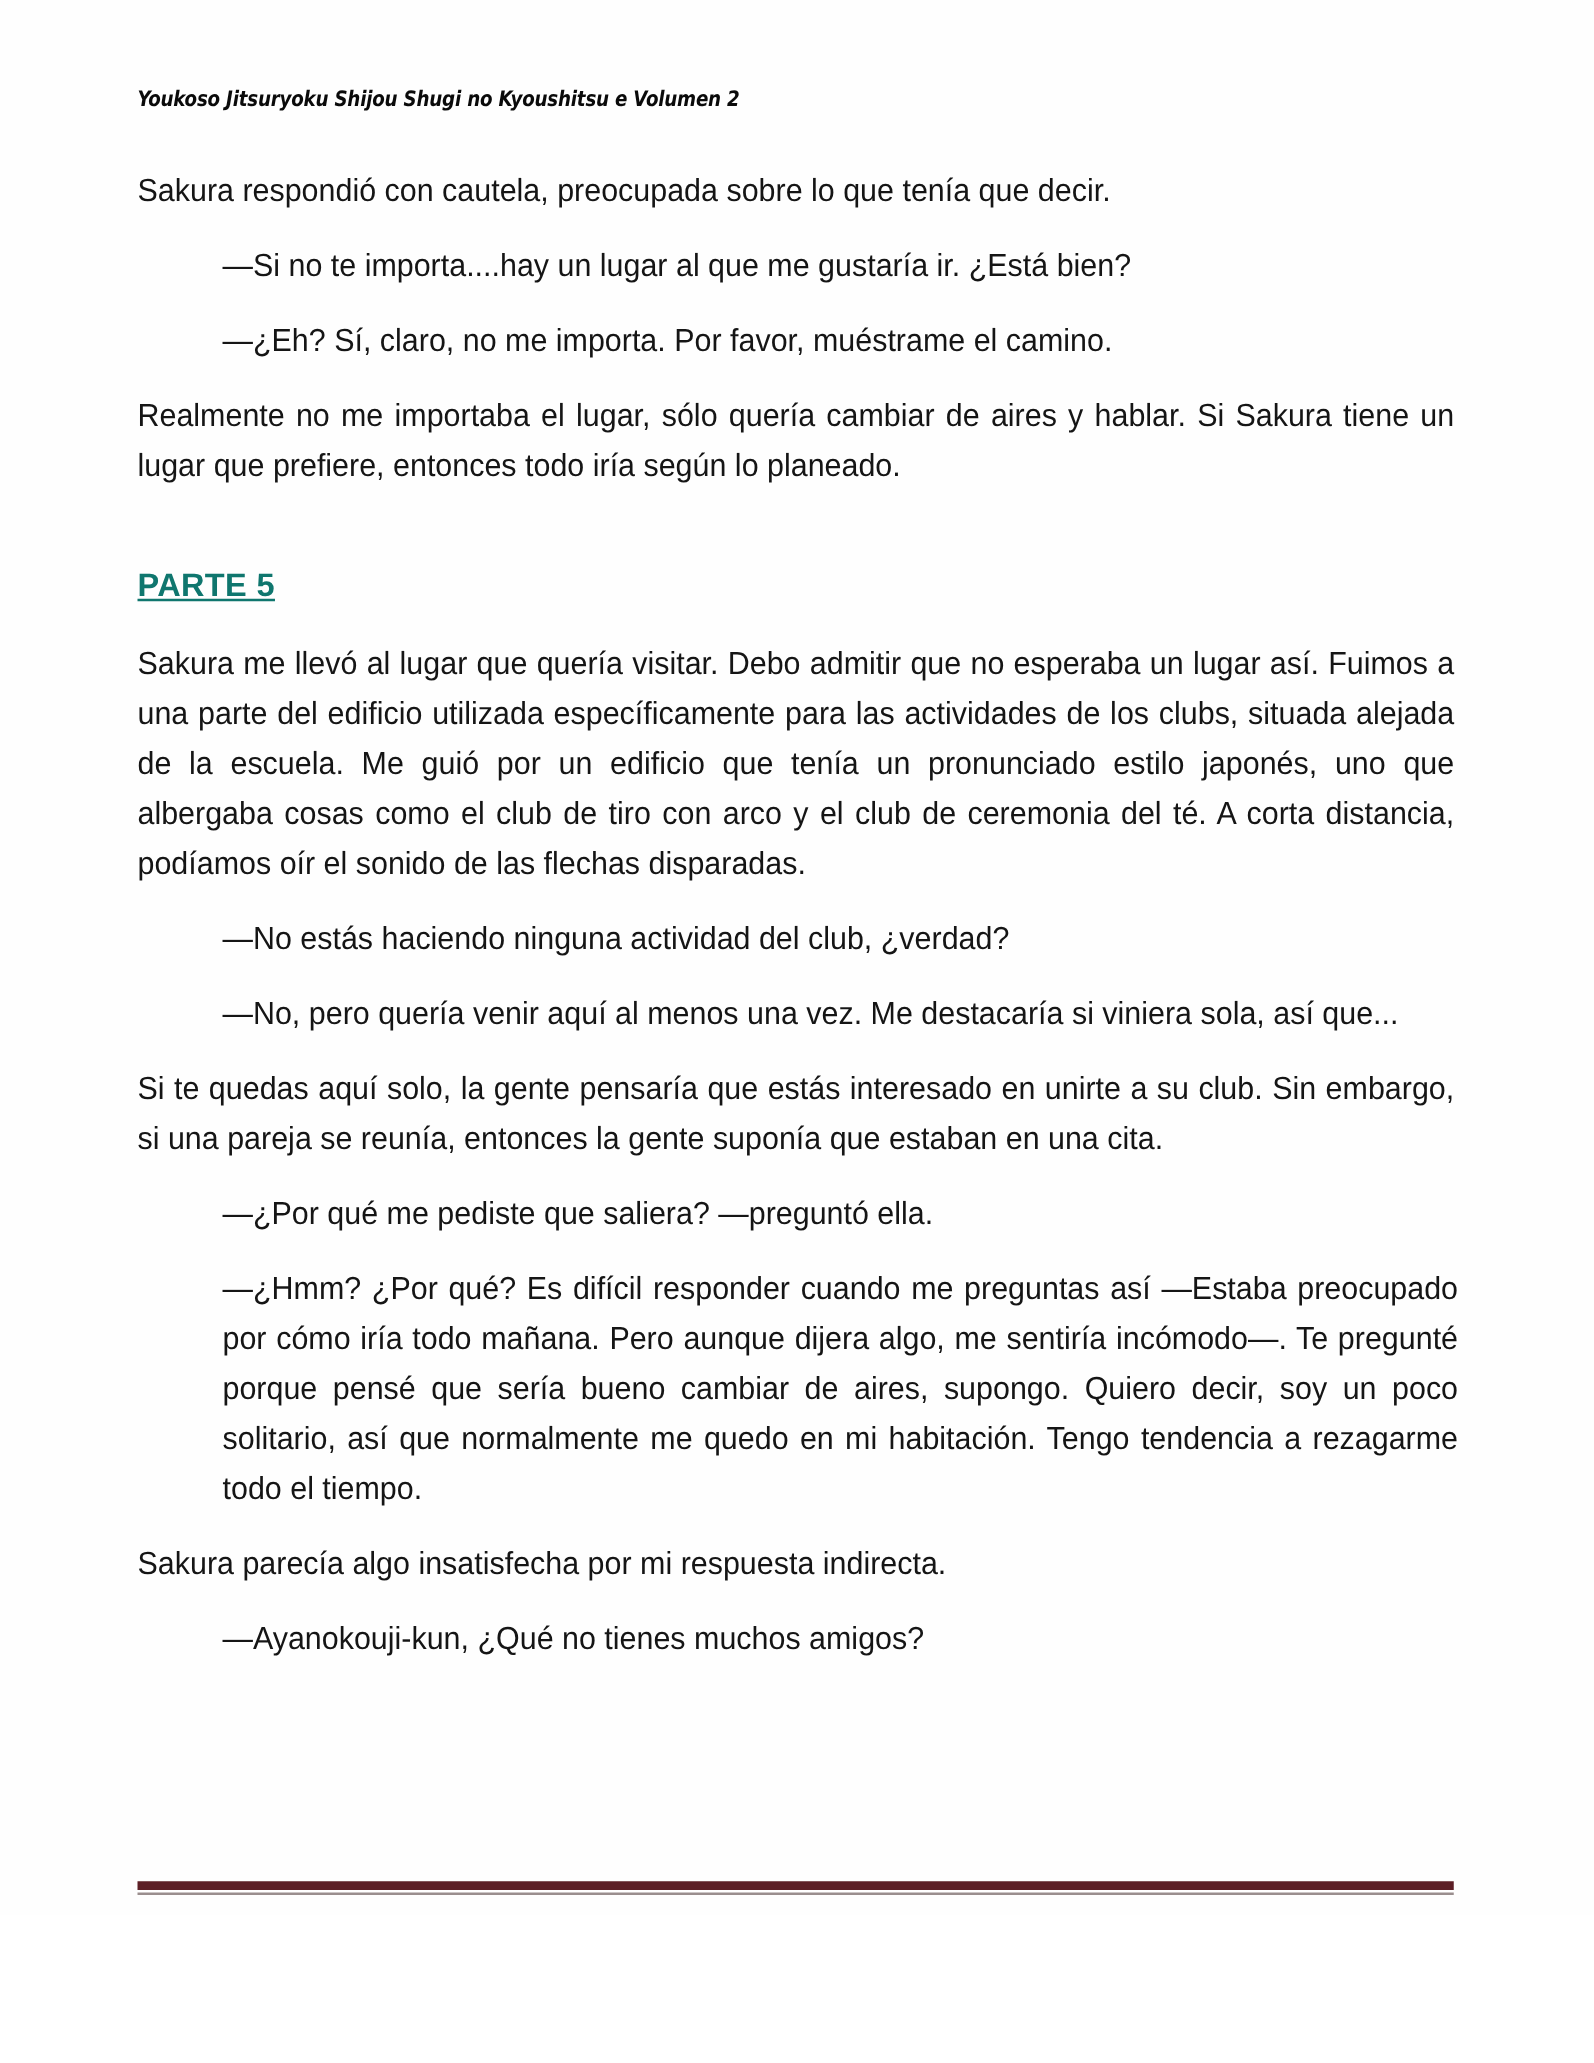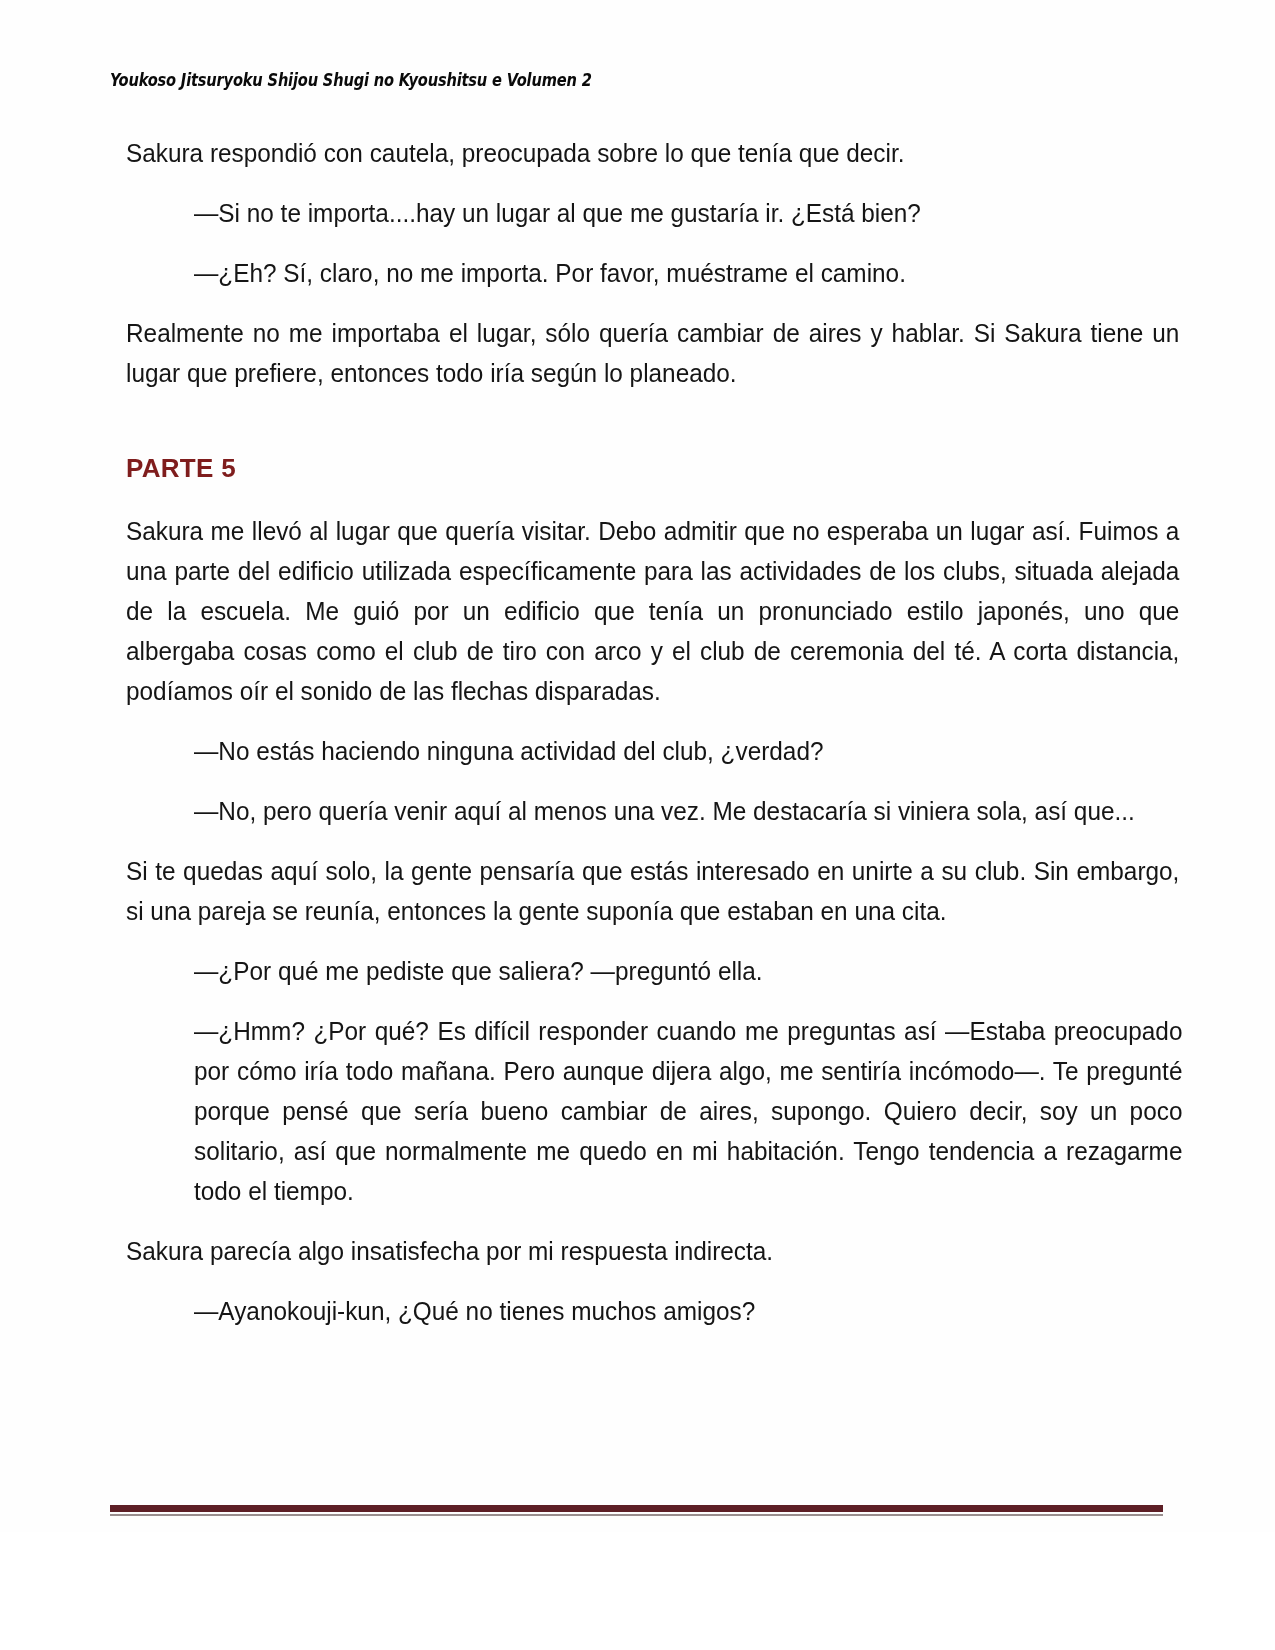"Sakura respondió con cautela, preocupada" .content { margin-left: 16px -> none }
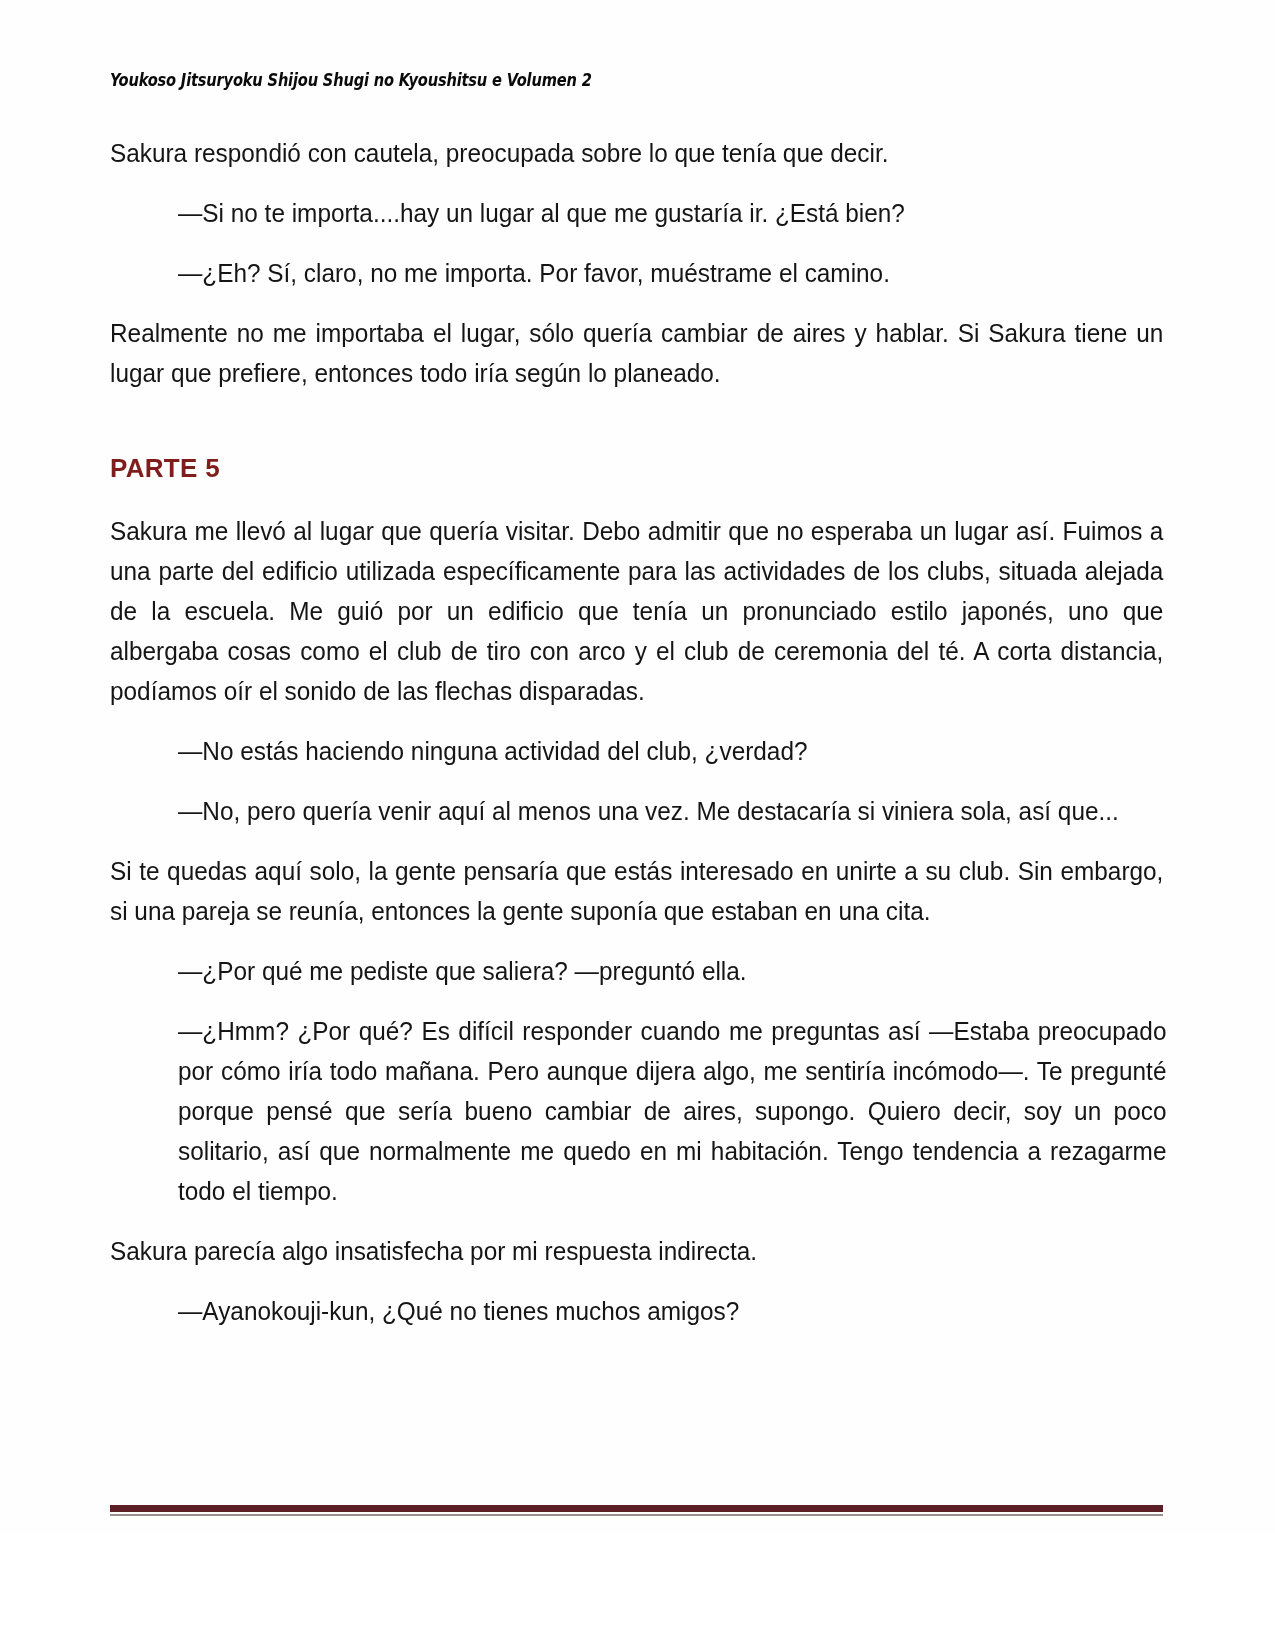"PARTE 5" .heading { color: #7f1d1d -> #0f766e; text-decoration: none -> underline }
